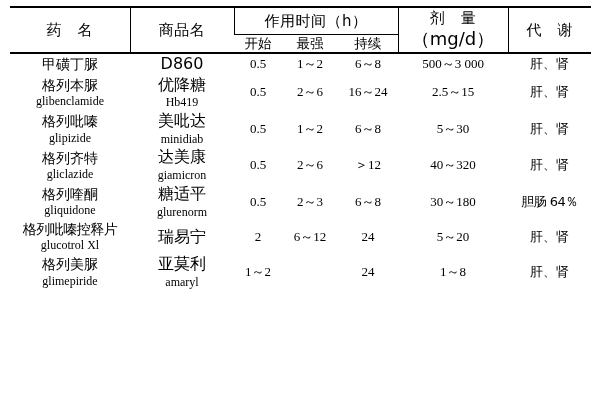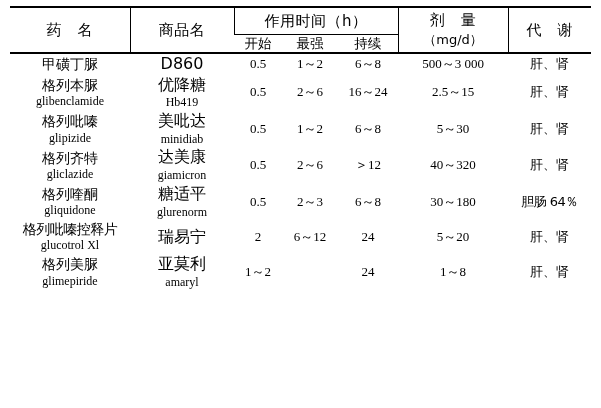"（mg/d）" .unit { font-size: 13px -> 18px }
